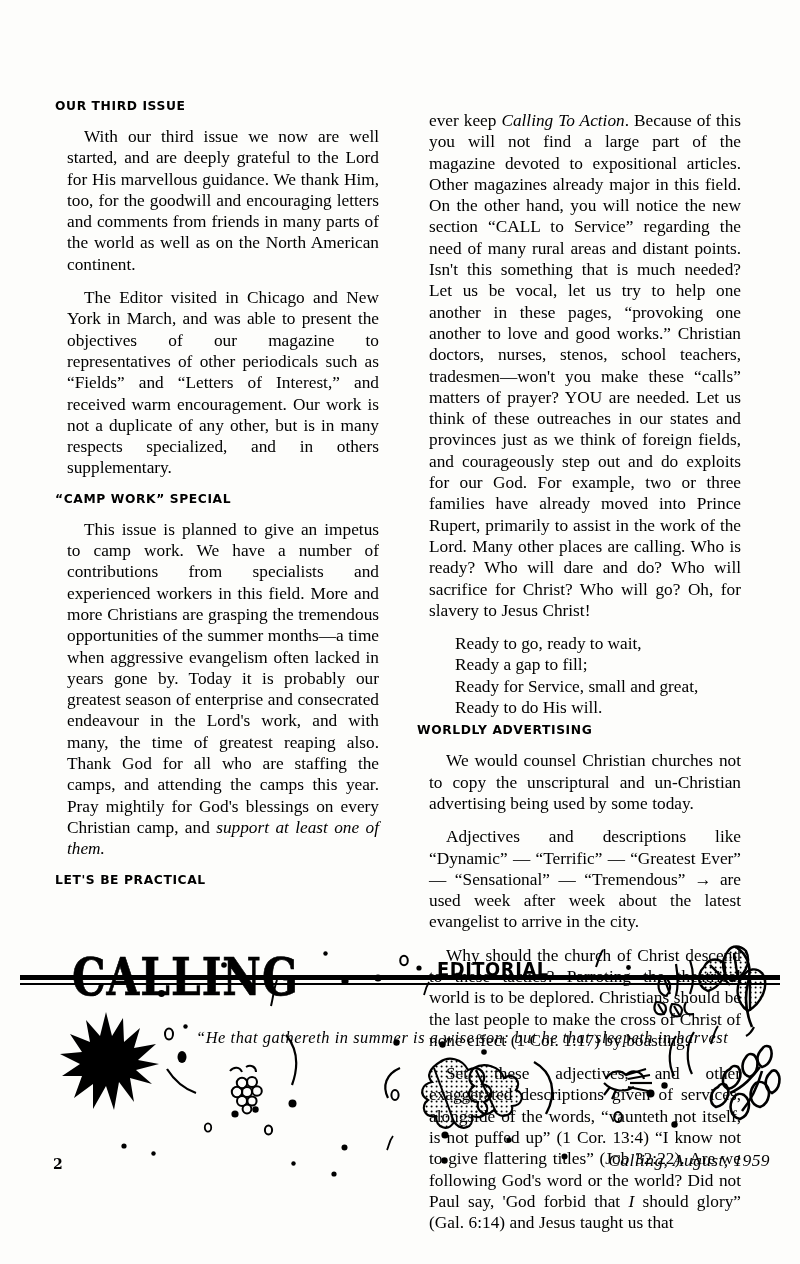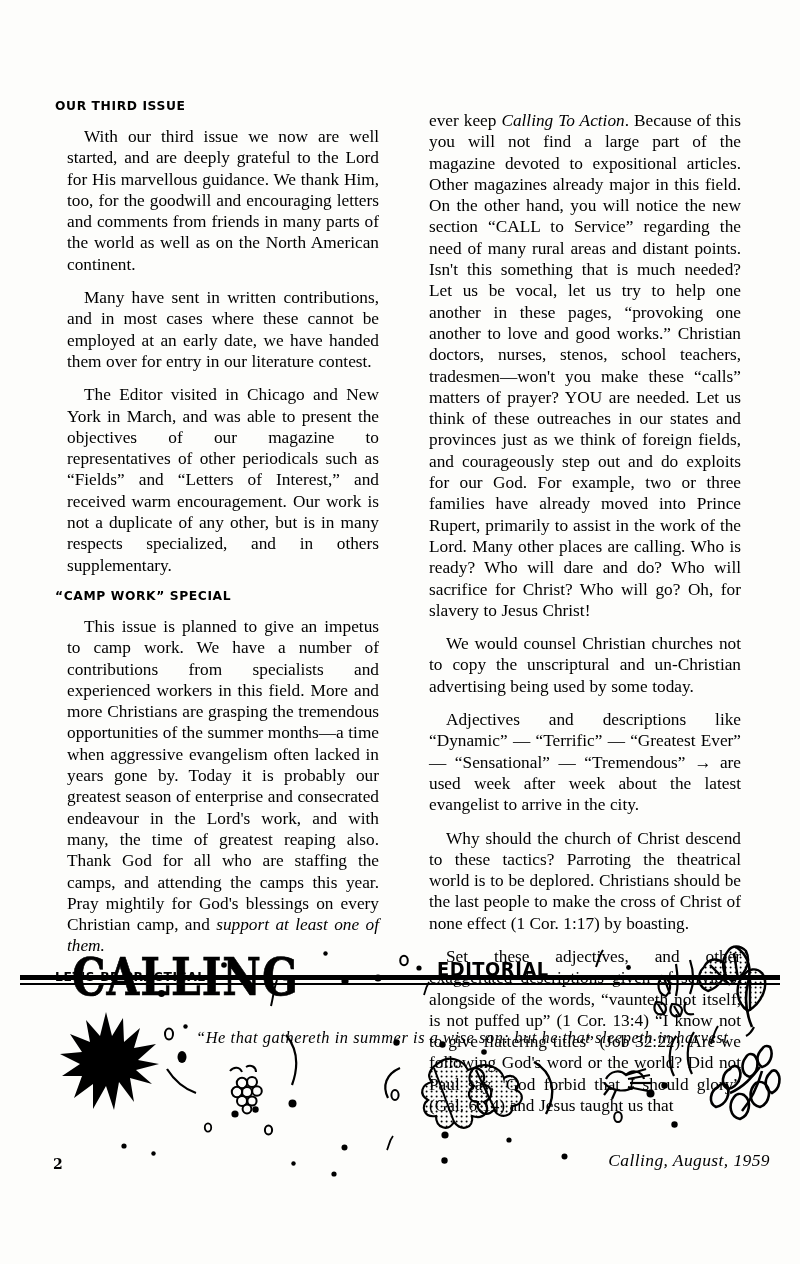"Many have sent in written" p.para { html: <p>Many have sent in written contributions, and in most cases where these cannot be employed at an early date, we have handed them over for entry in our literature contest.</p> -> none }
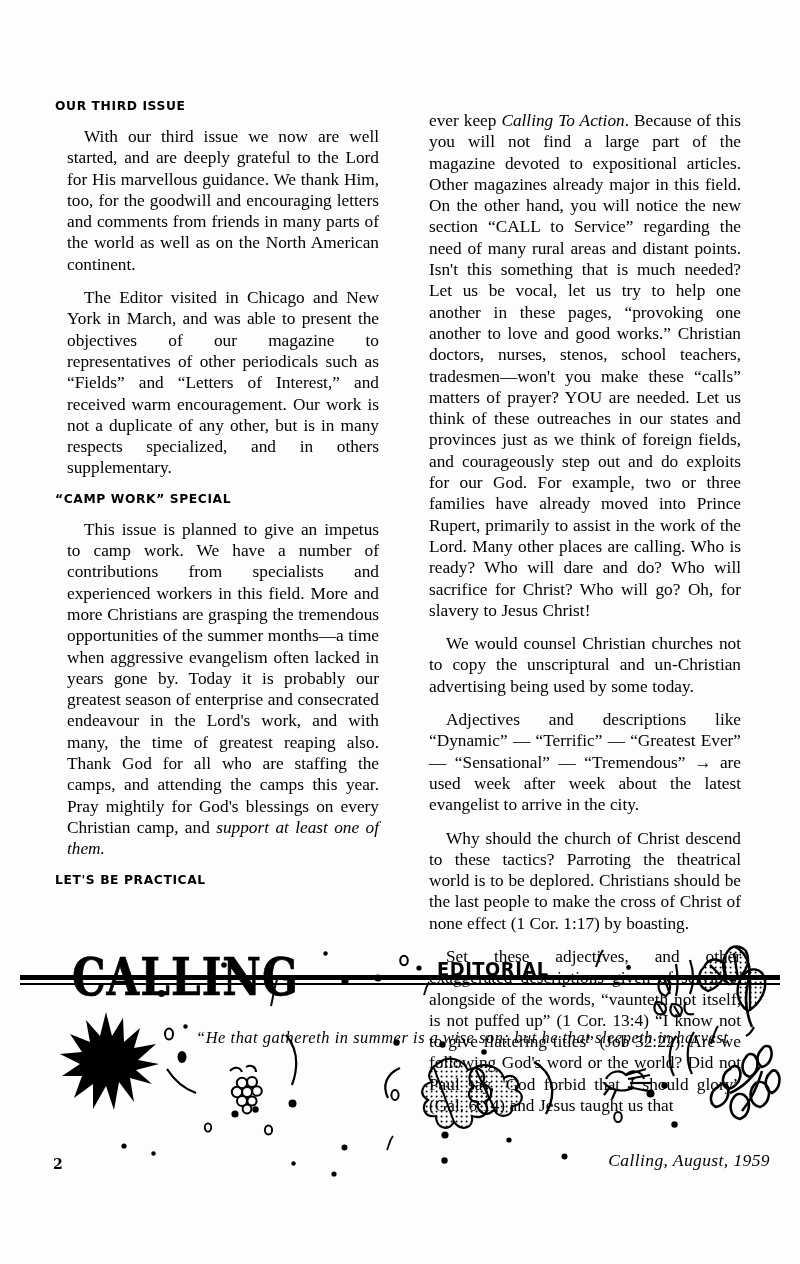"Ready to go, ready to" div.verse { html: none -> <div> <div>Ready to go, ready to wait,</div> <div>Ready a gap to fill;</div> <div>Ready for Service, small and great,</div> <div>Ready to do His will.</div> </div> }
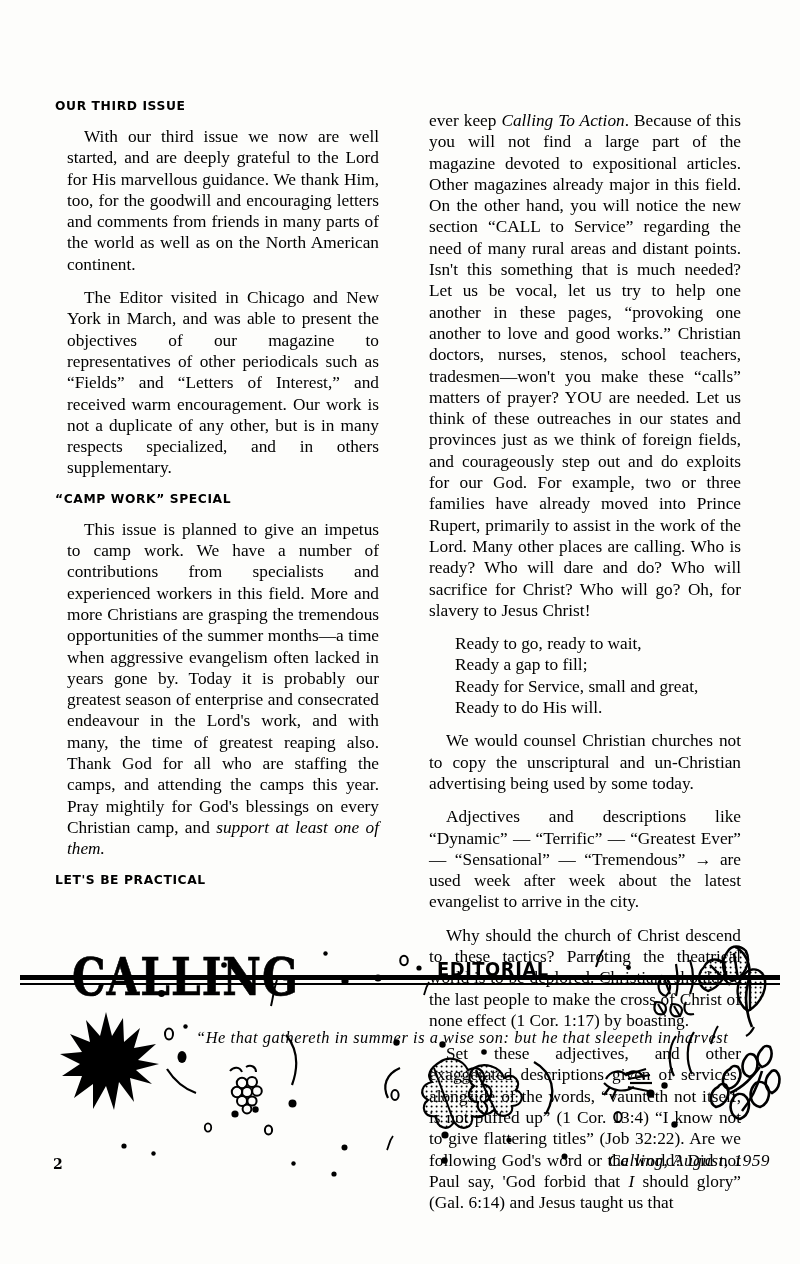"WORLDLY ADVERTISING" h2.sec-head { html: none -> <h2>WORLDLY ADVERTISING</h2> }
